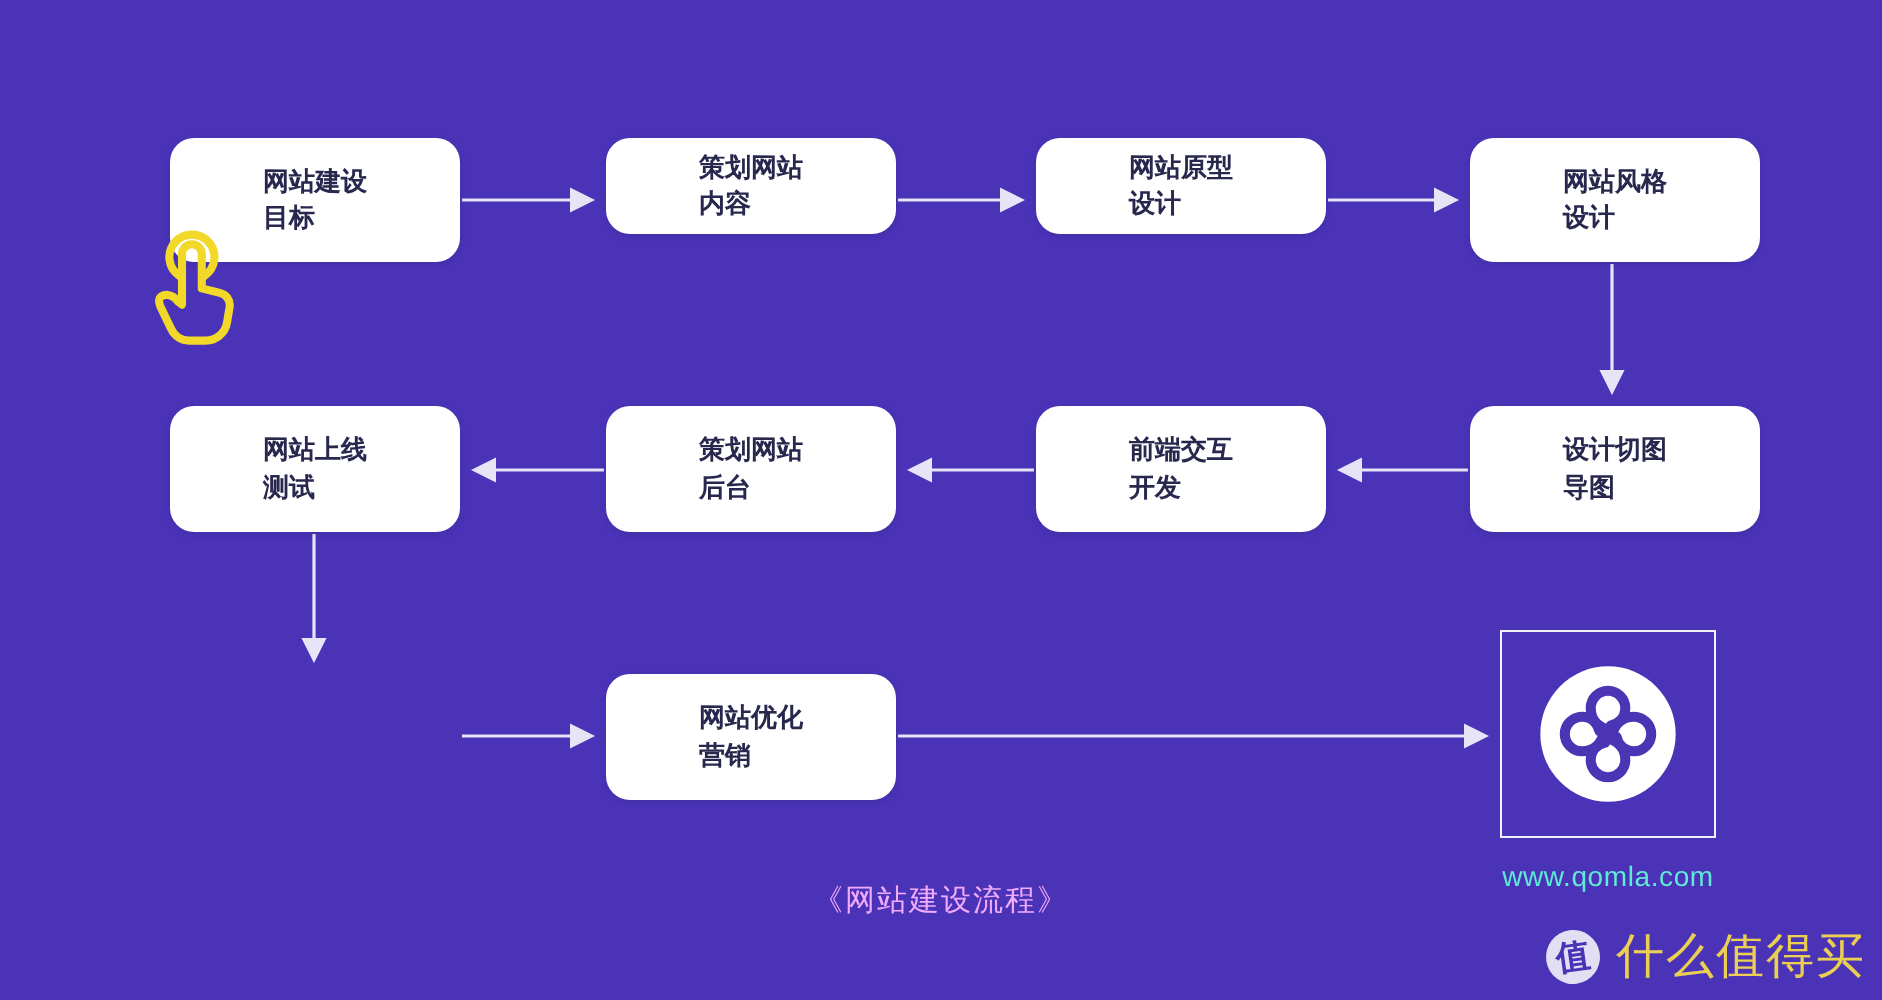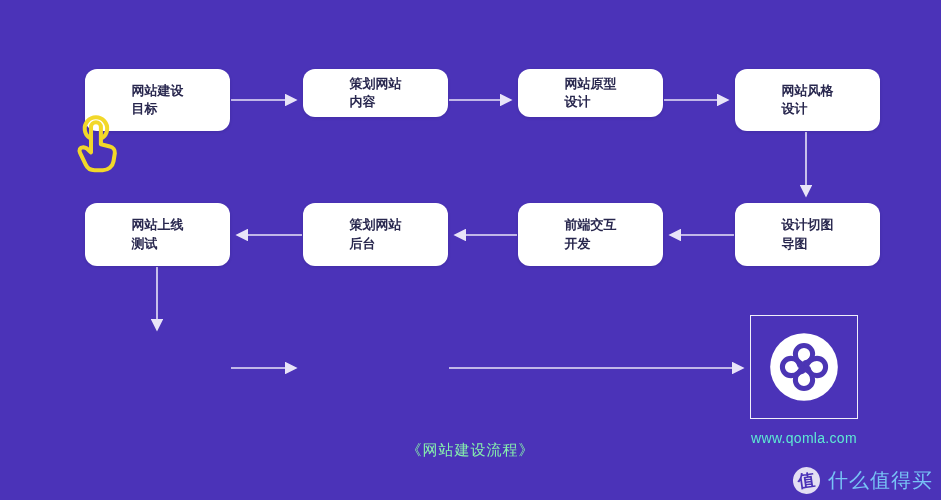"网站优化" div.node { html: none -> <div>网站优化 营销</div> }
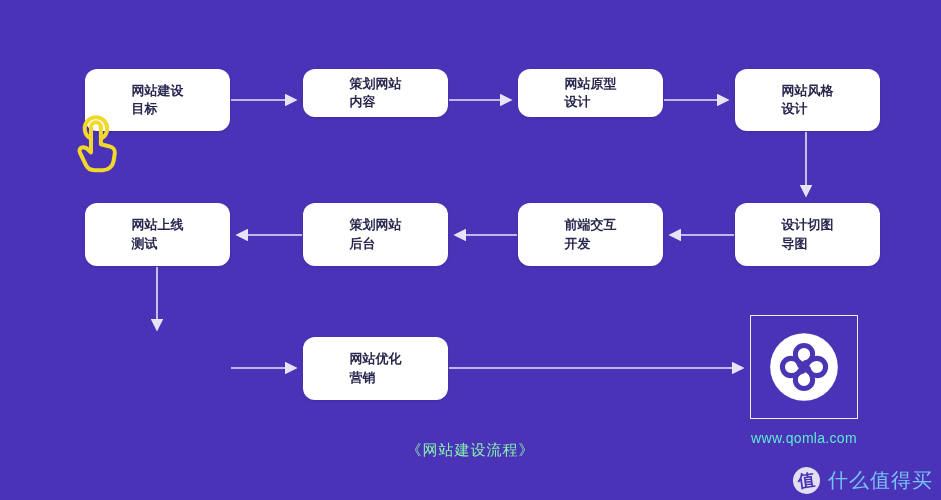"《网站建设流程》" .caption { color: #86efac -> #f0abfc }
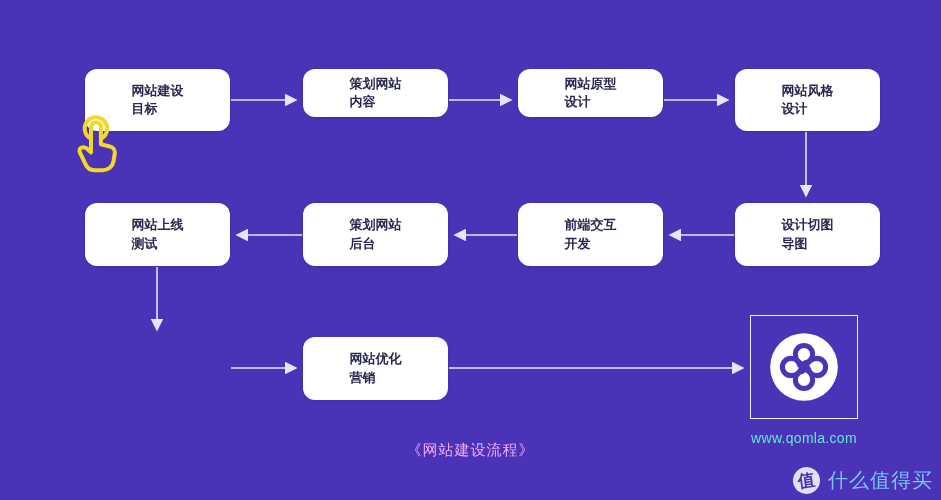"什么值得买" .wm-text { color: #7dd3fc -> #fde047; font-size: 20px -> 24px }
